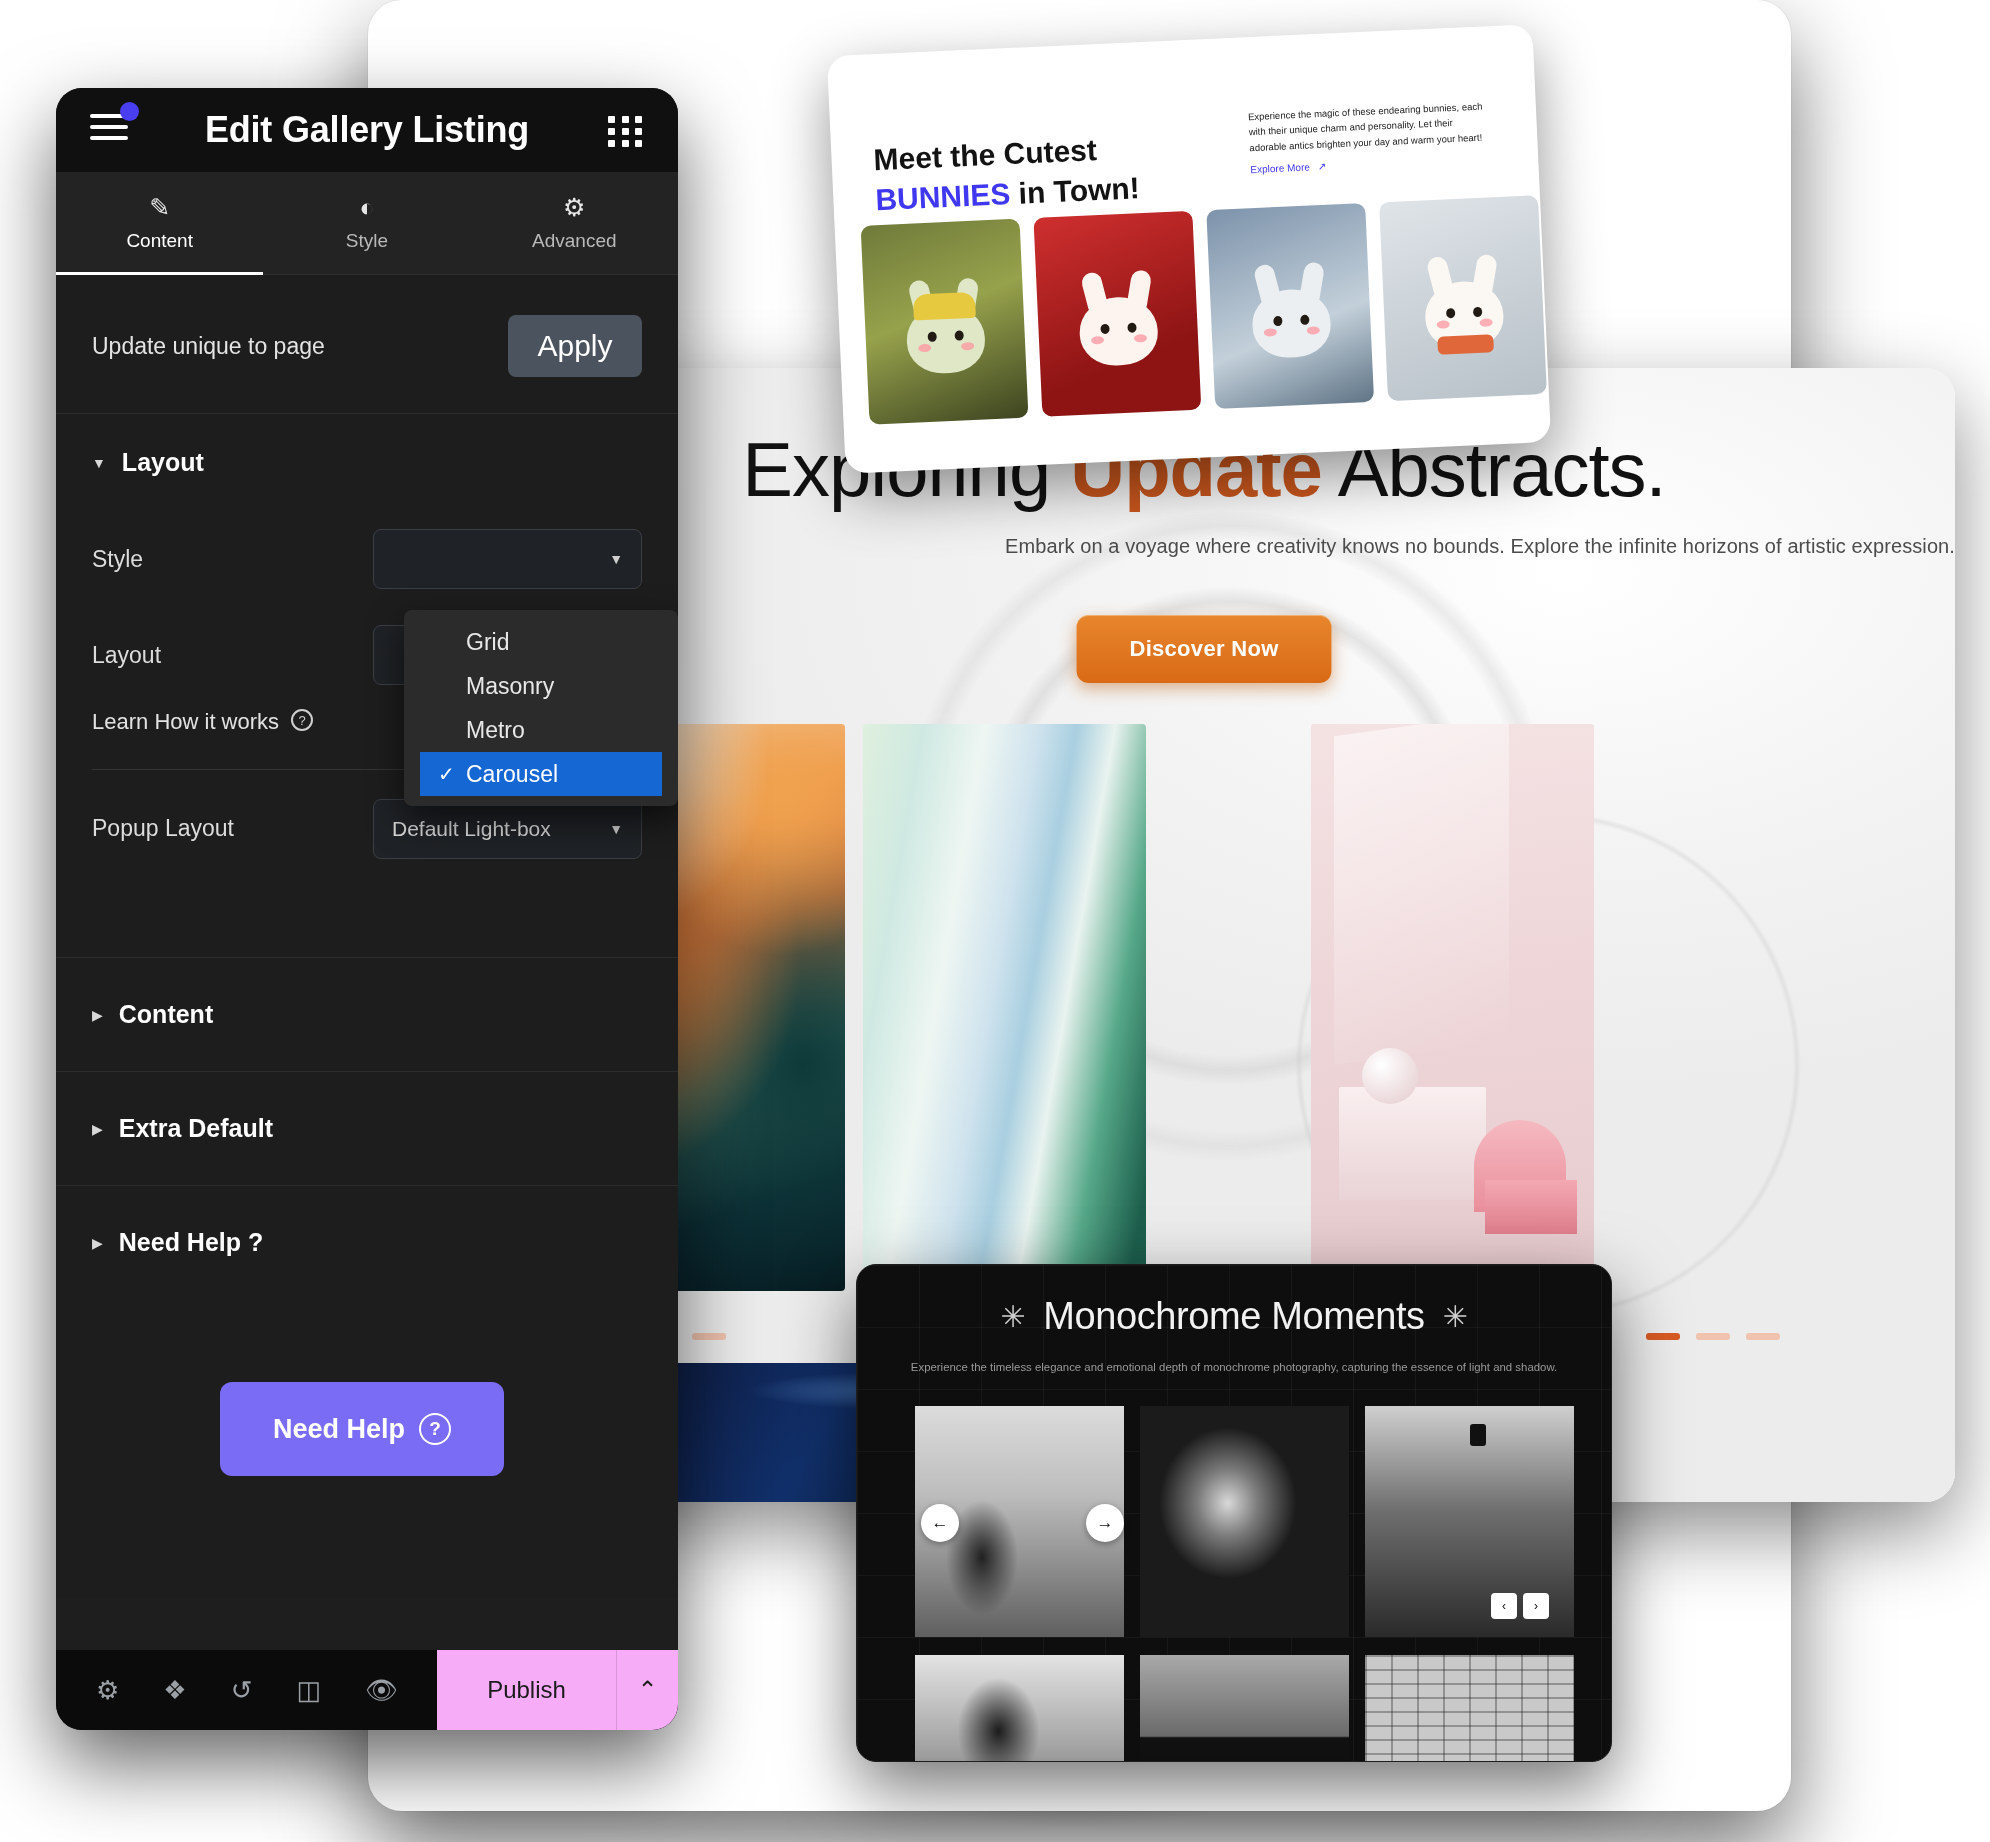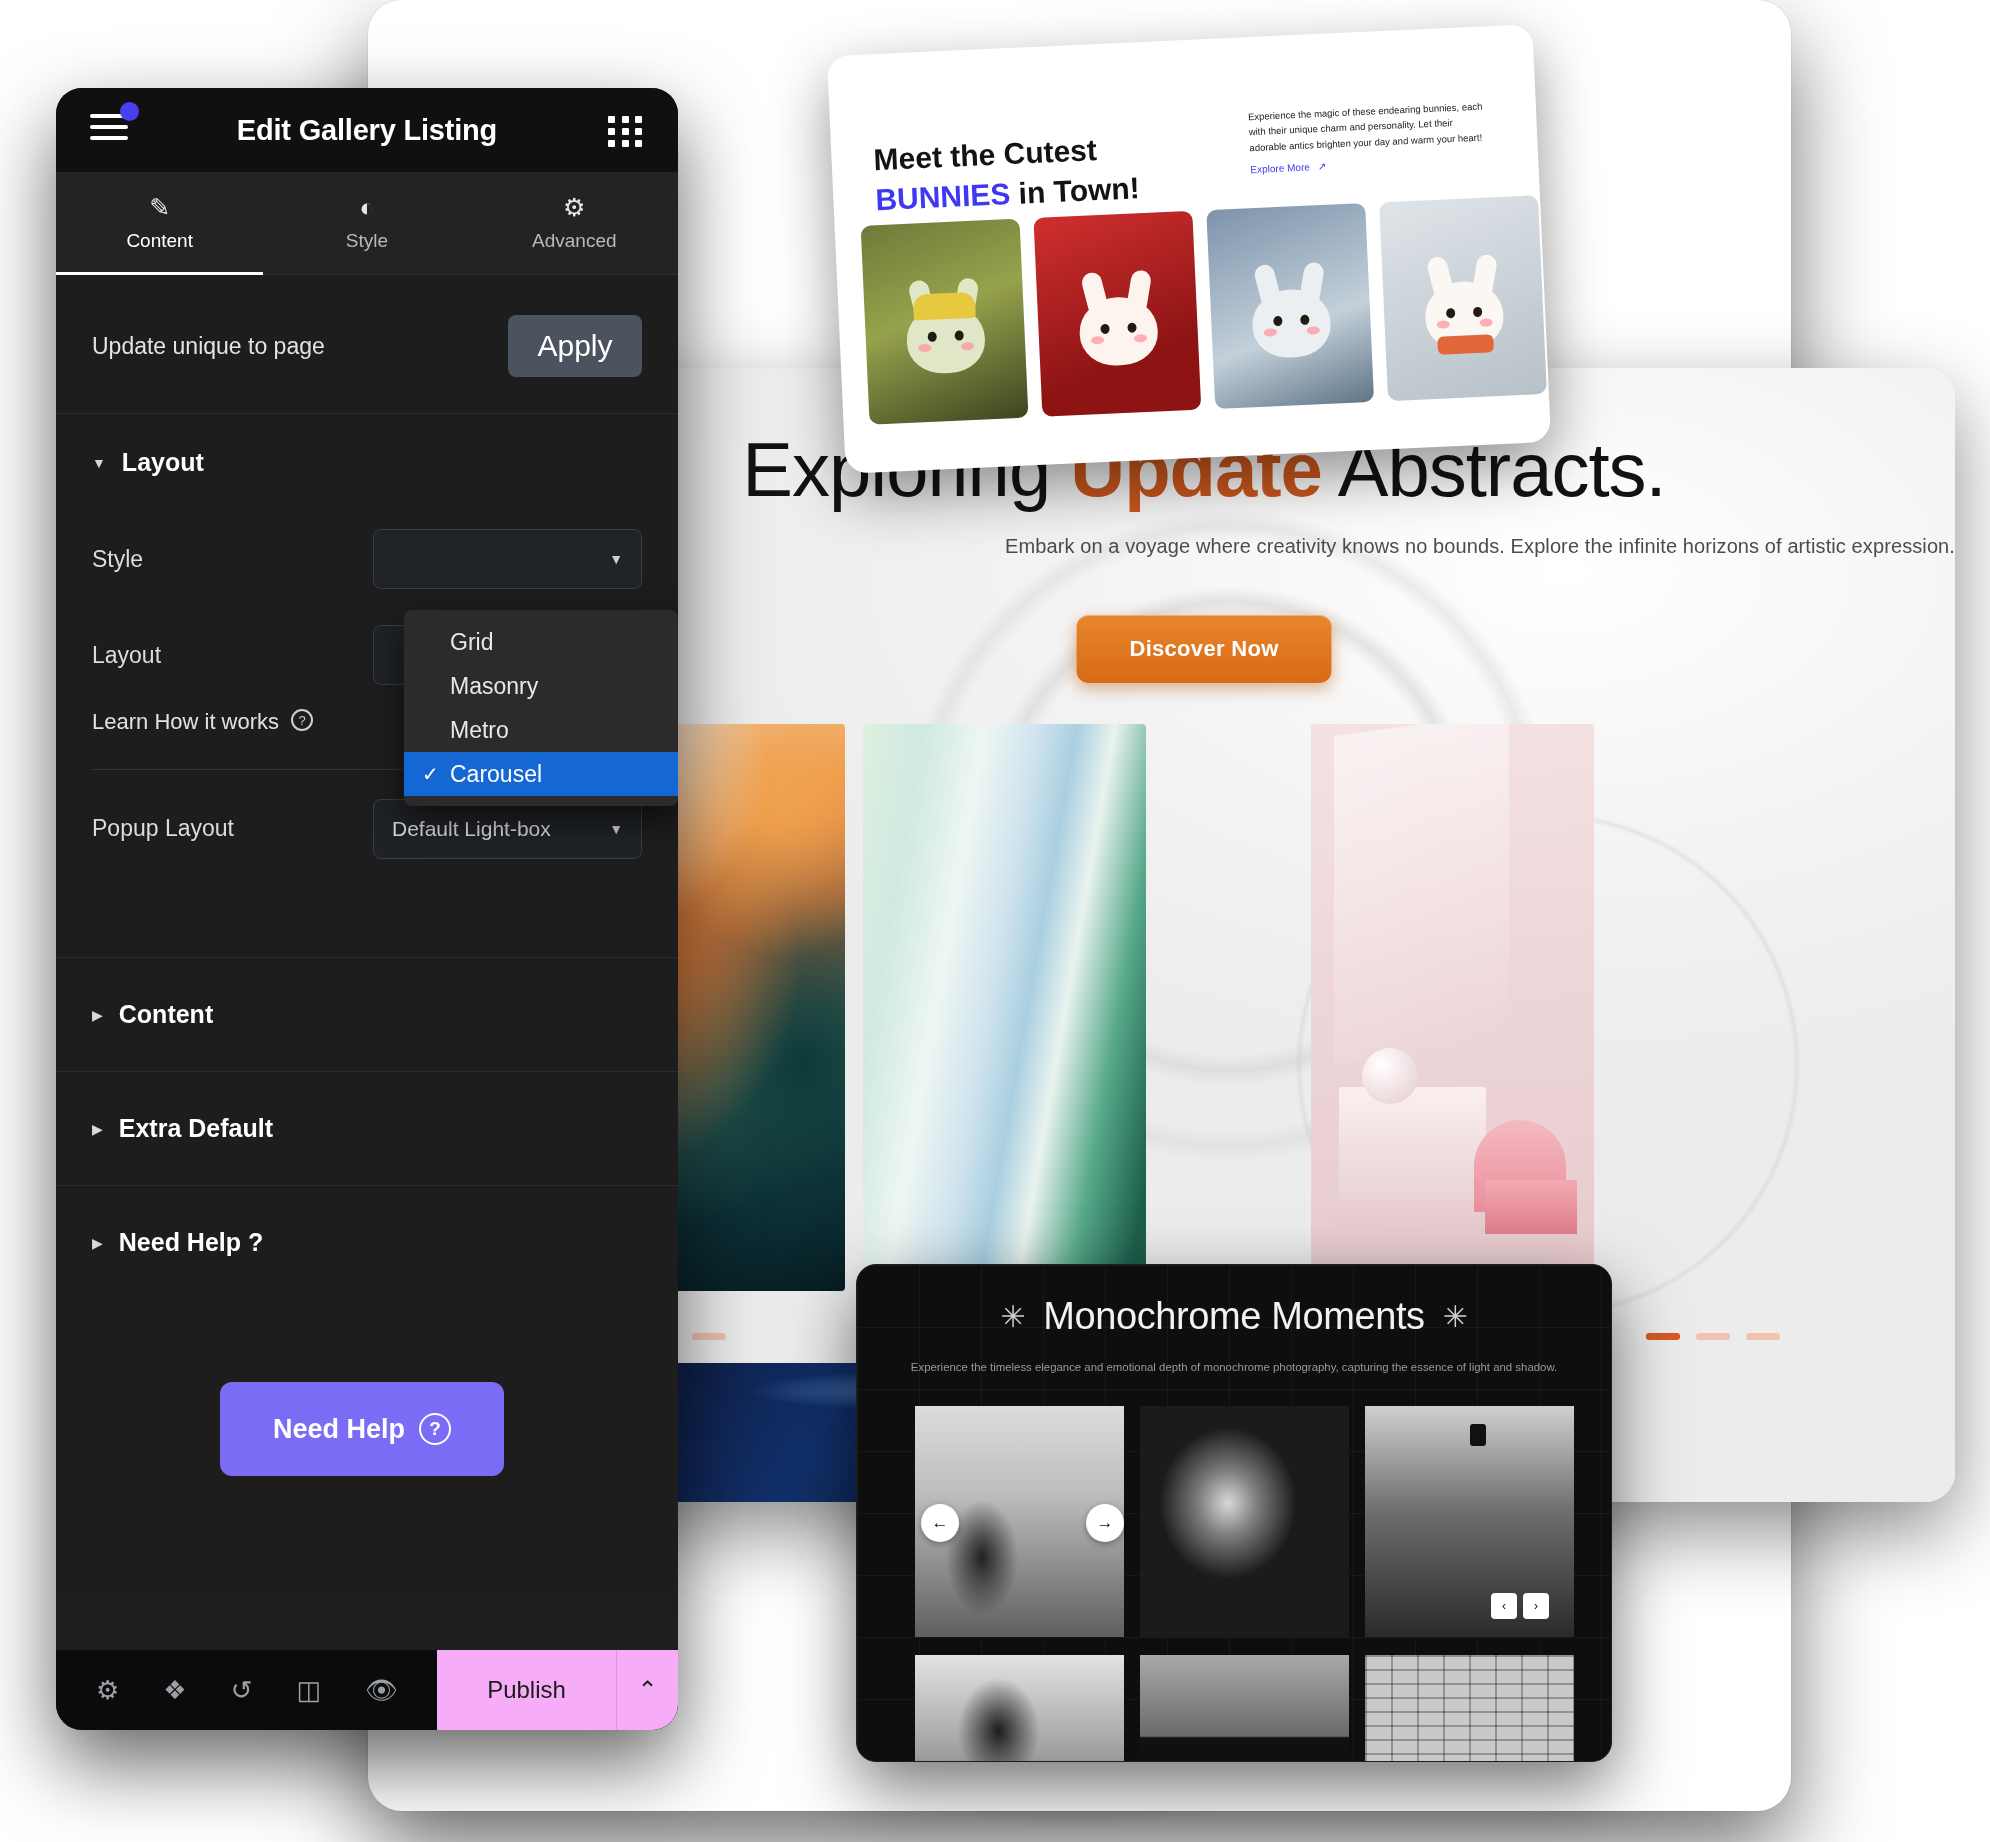"Edit Gallery Listing" .ed-title { font-size: 29px -> 36px }
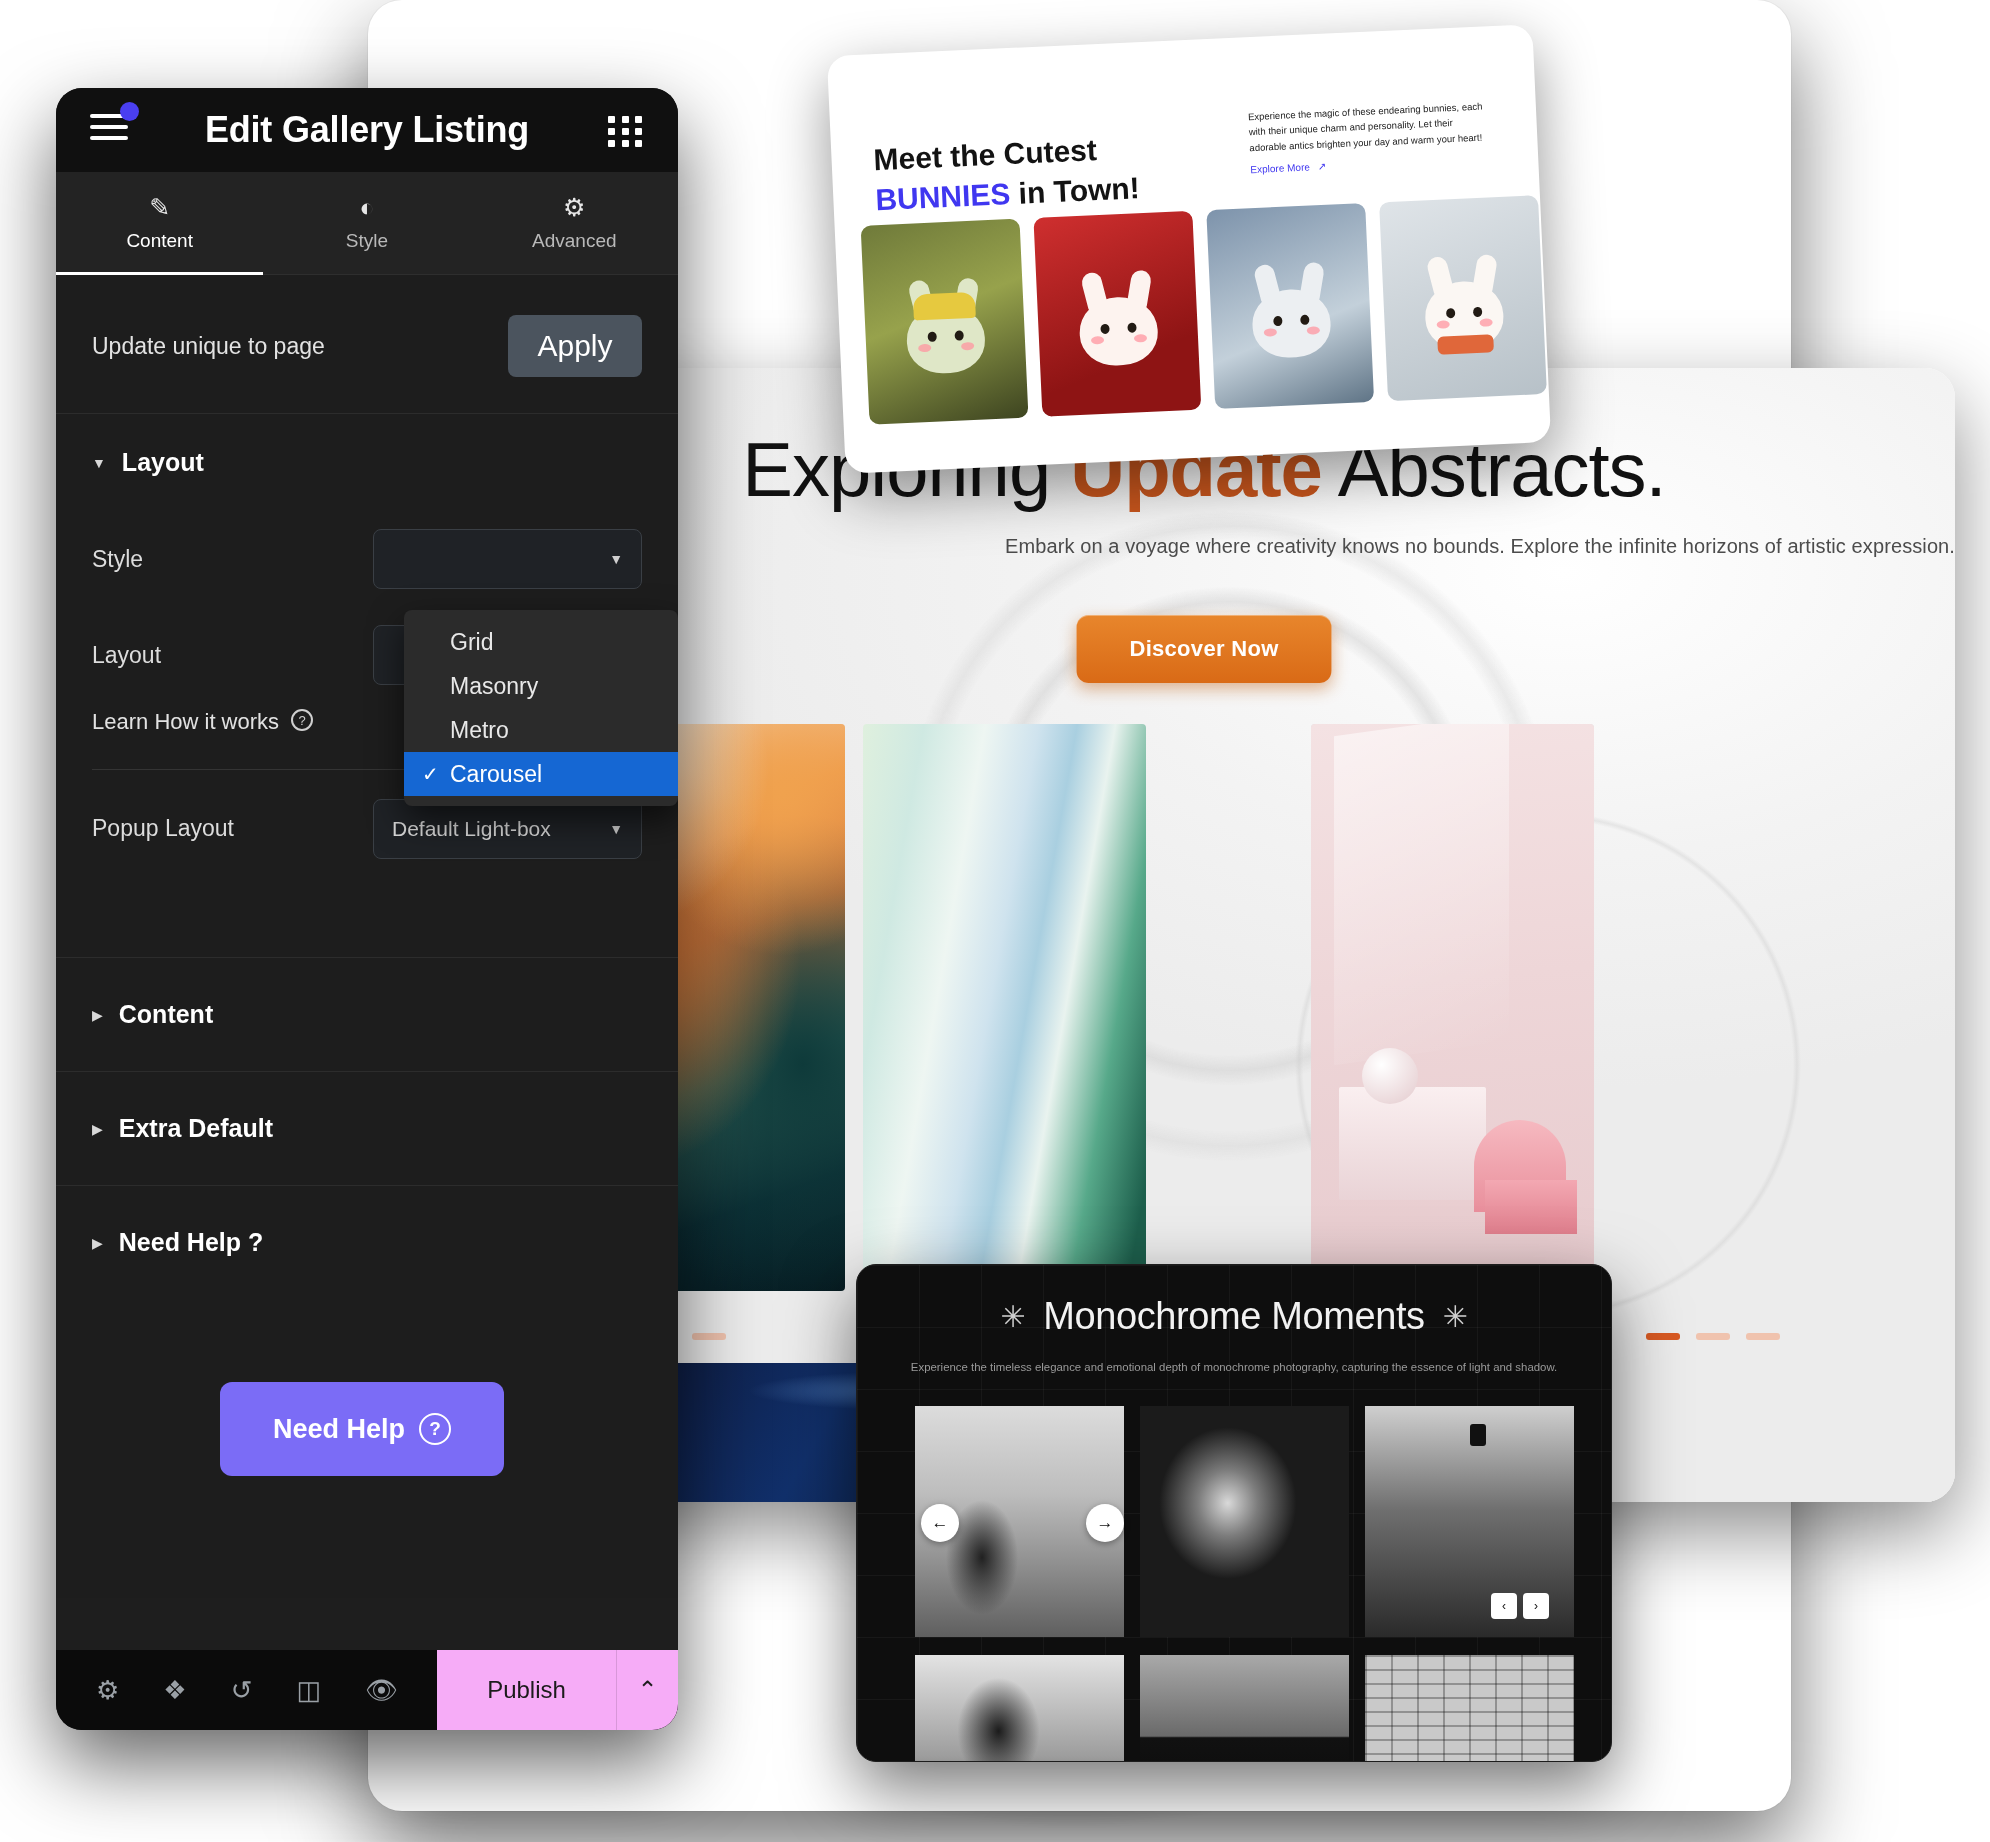"Grid" .dropdown { padding: 10px 0 -> 10px 16px }
